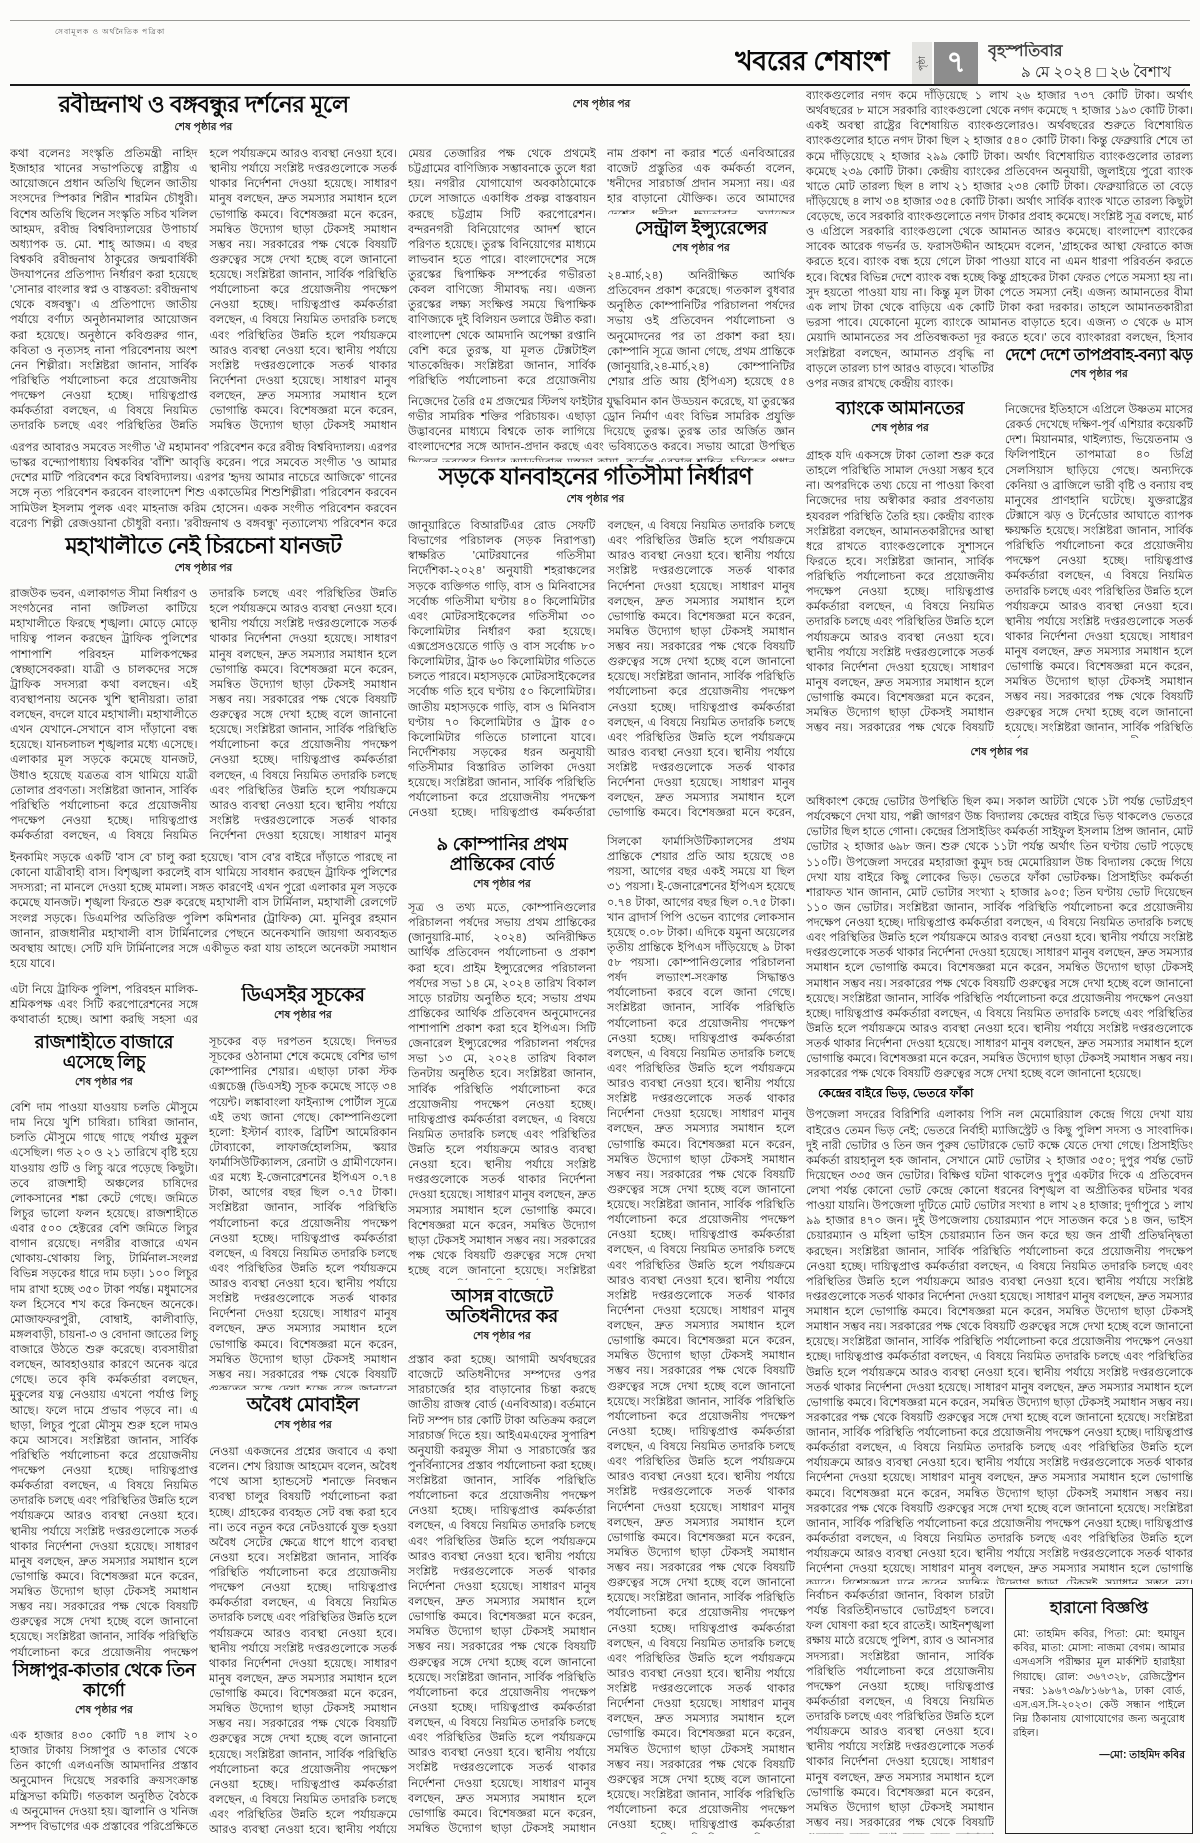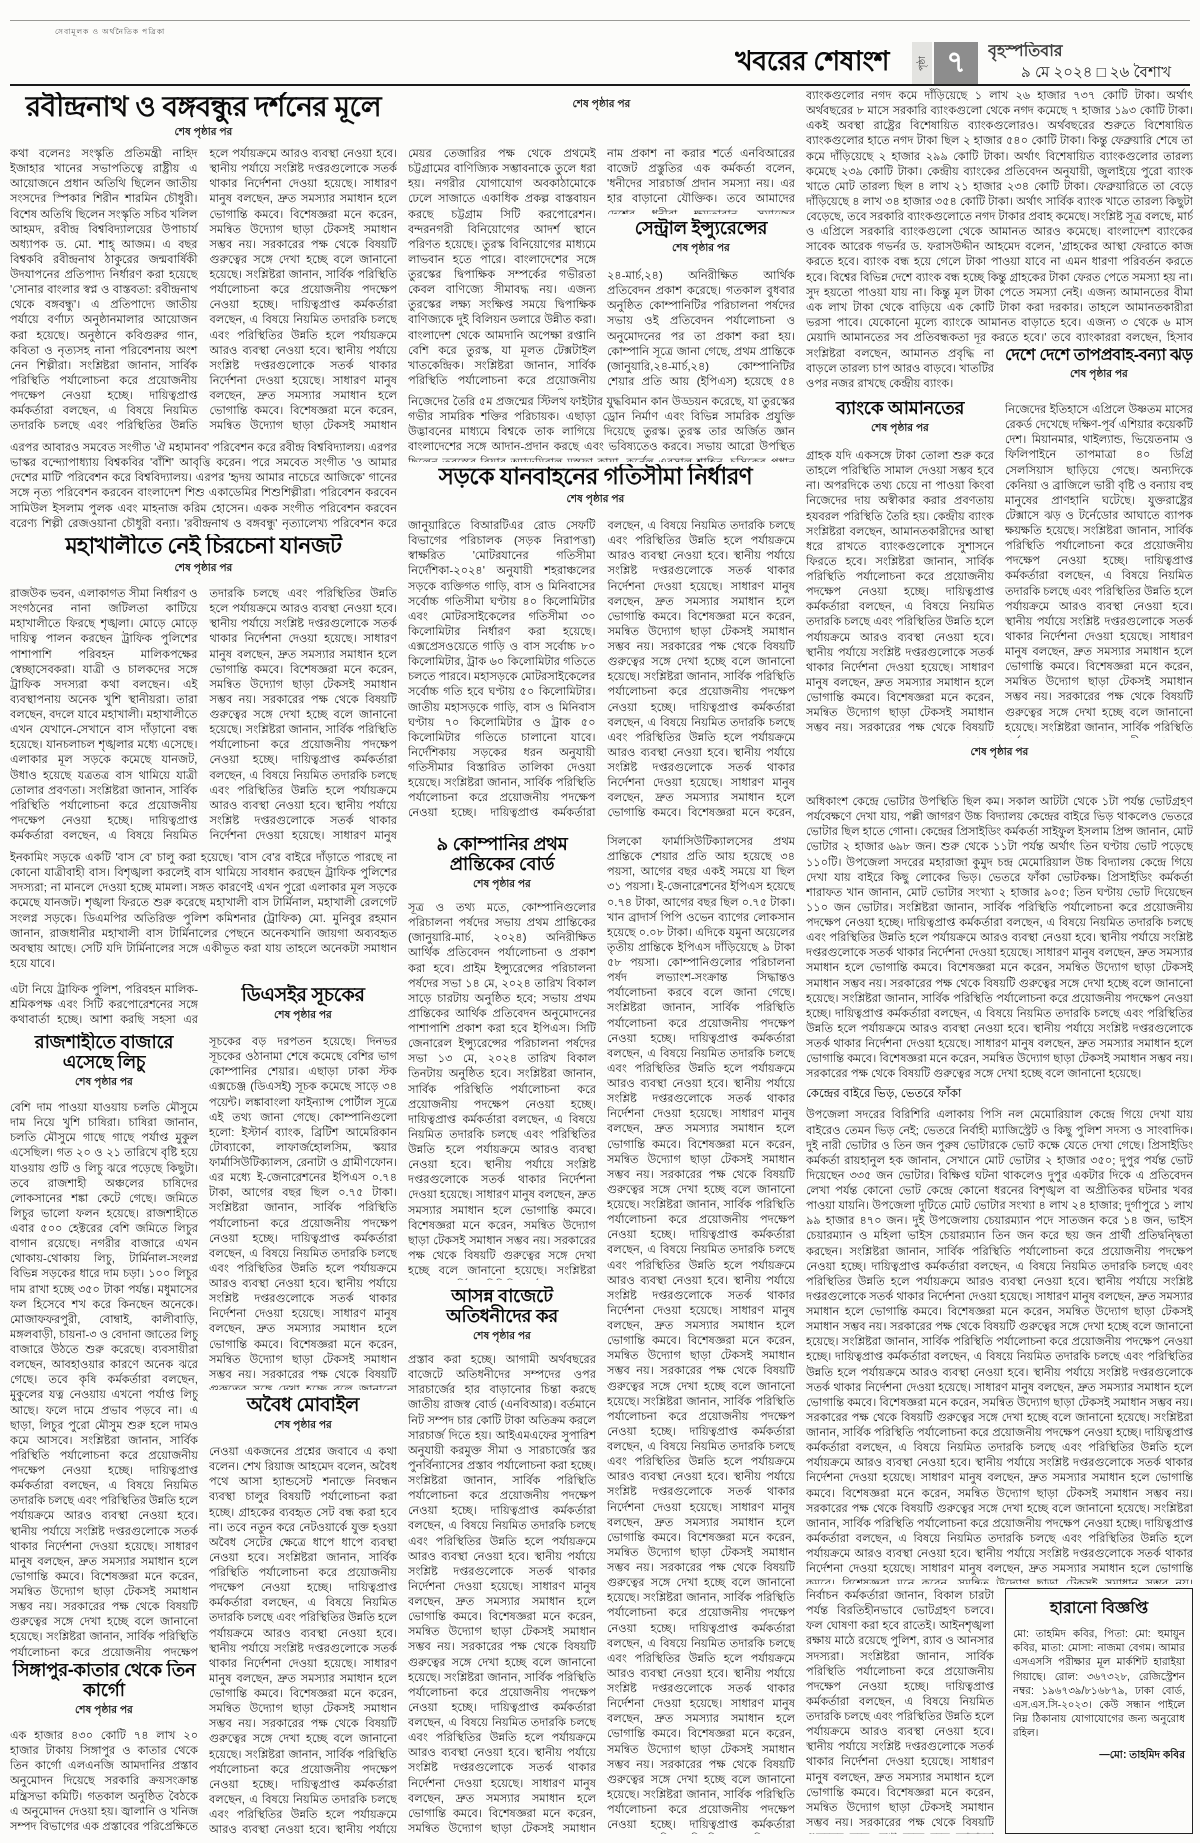"রবীন্দ্রনাথ ও বঙ্গবন্ধুর দর্শনের মূলে" div.hA { font-size: 28px -> 23px }
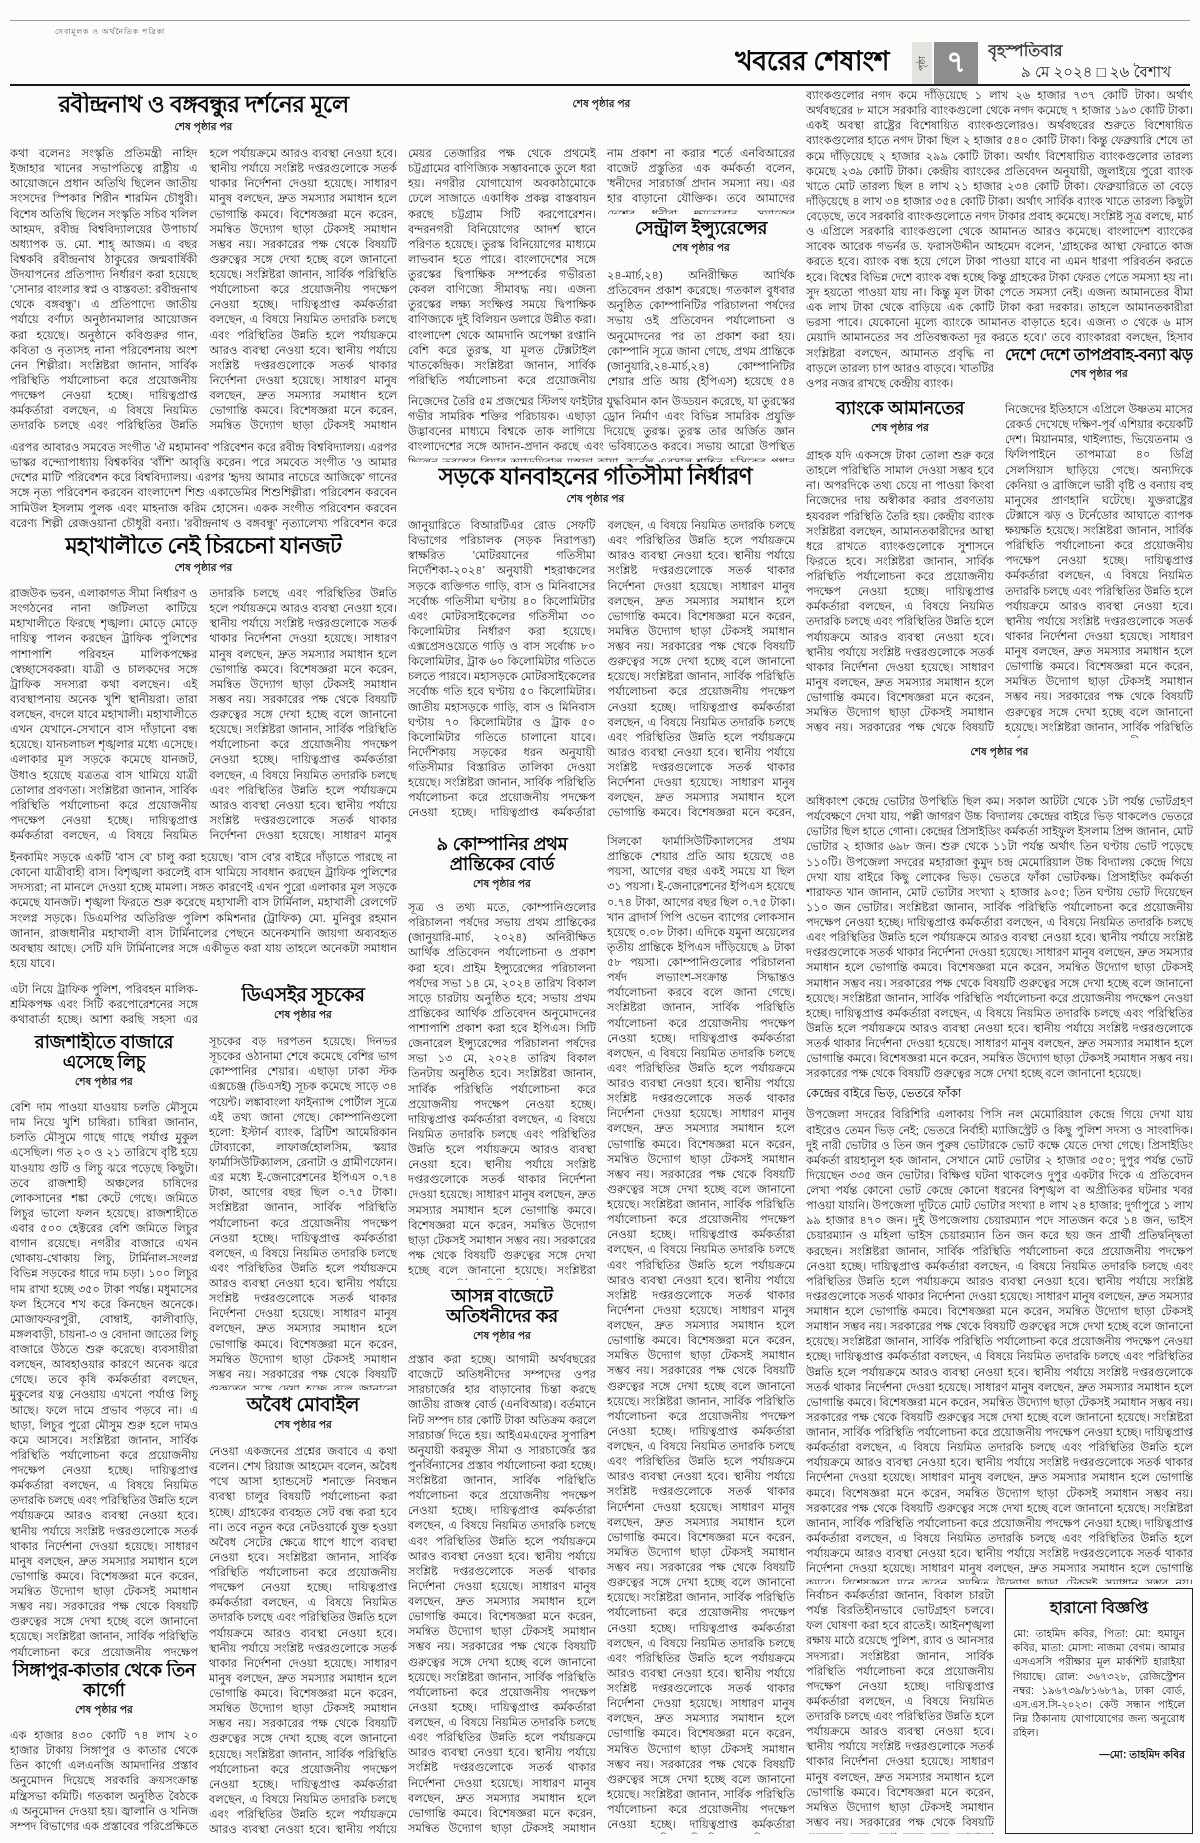"কেন্দ্রের বাইরে ভিড়, ভেতরে ফাঁকা" .subhead { font-weight: normal -> bold; margin: 3px 0 -> 3px 12px }
